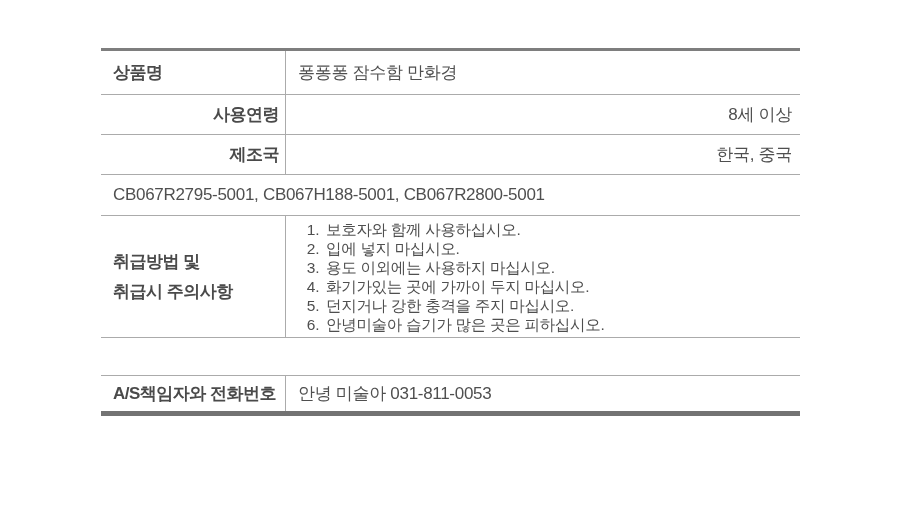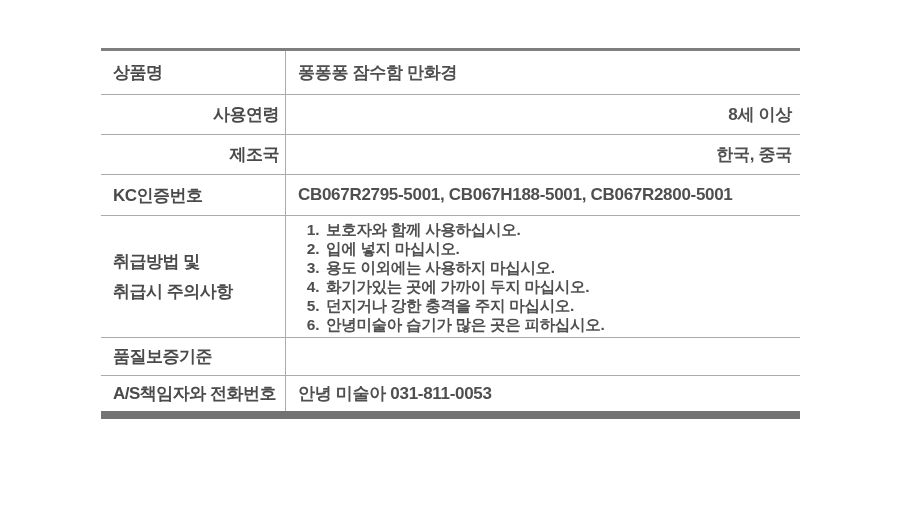"상품명" .info-table { border-bottom: 8px solid #737373 -> 5px solid #737373 }
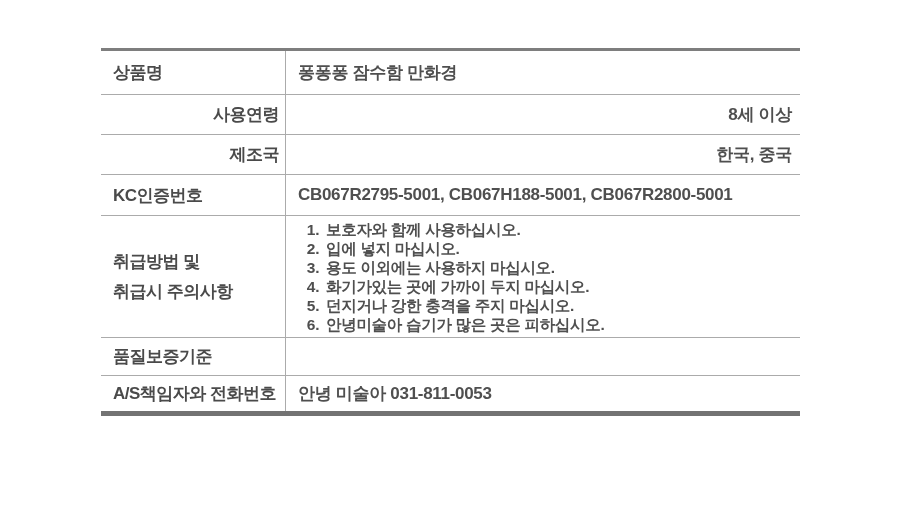"퐁퐁퐁 잠수함 만화경" .cell-value { font-weight: bold -> none }
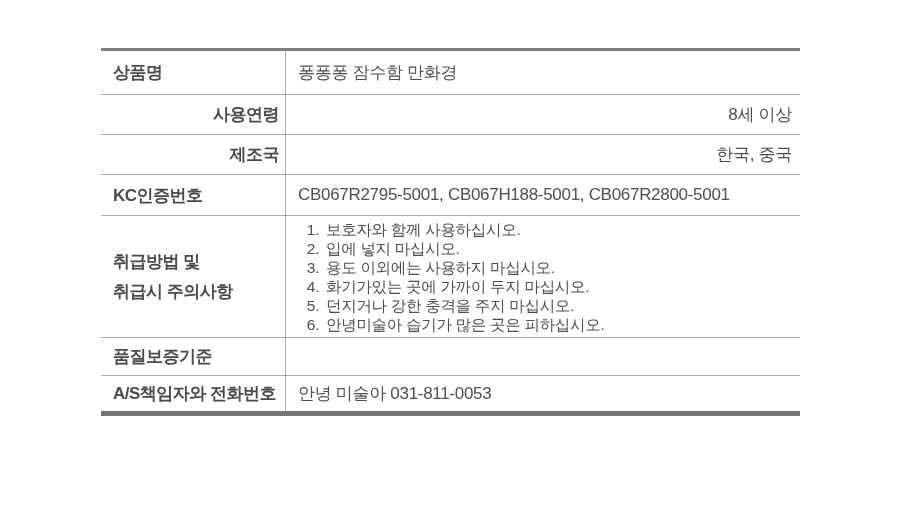"KC인증번호" div.cell-label { html: <div>KC인증번호</div> -> none }
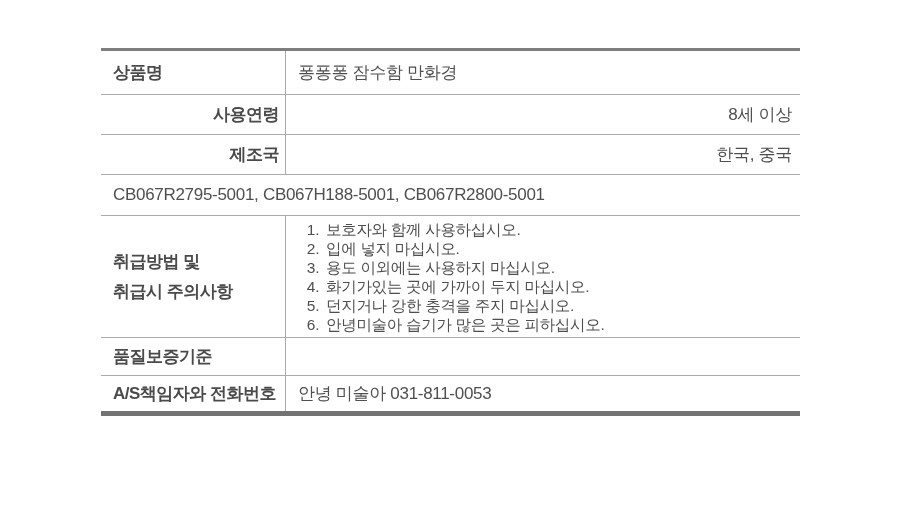"품질보증기준" div.cell-label { html: <div>품질보증기준</div> -> none }
